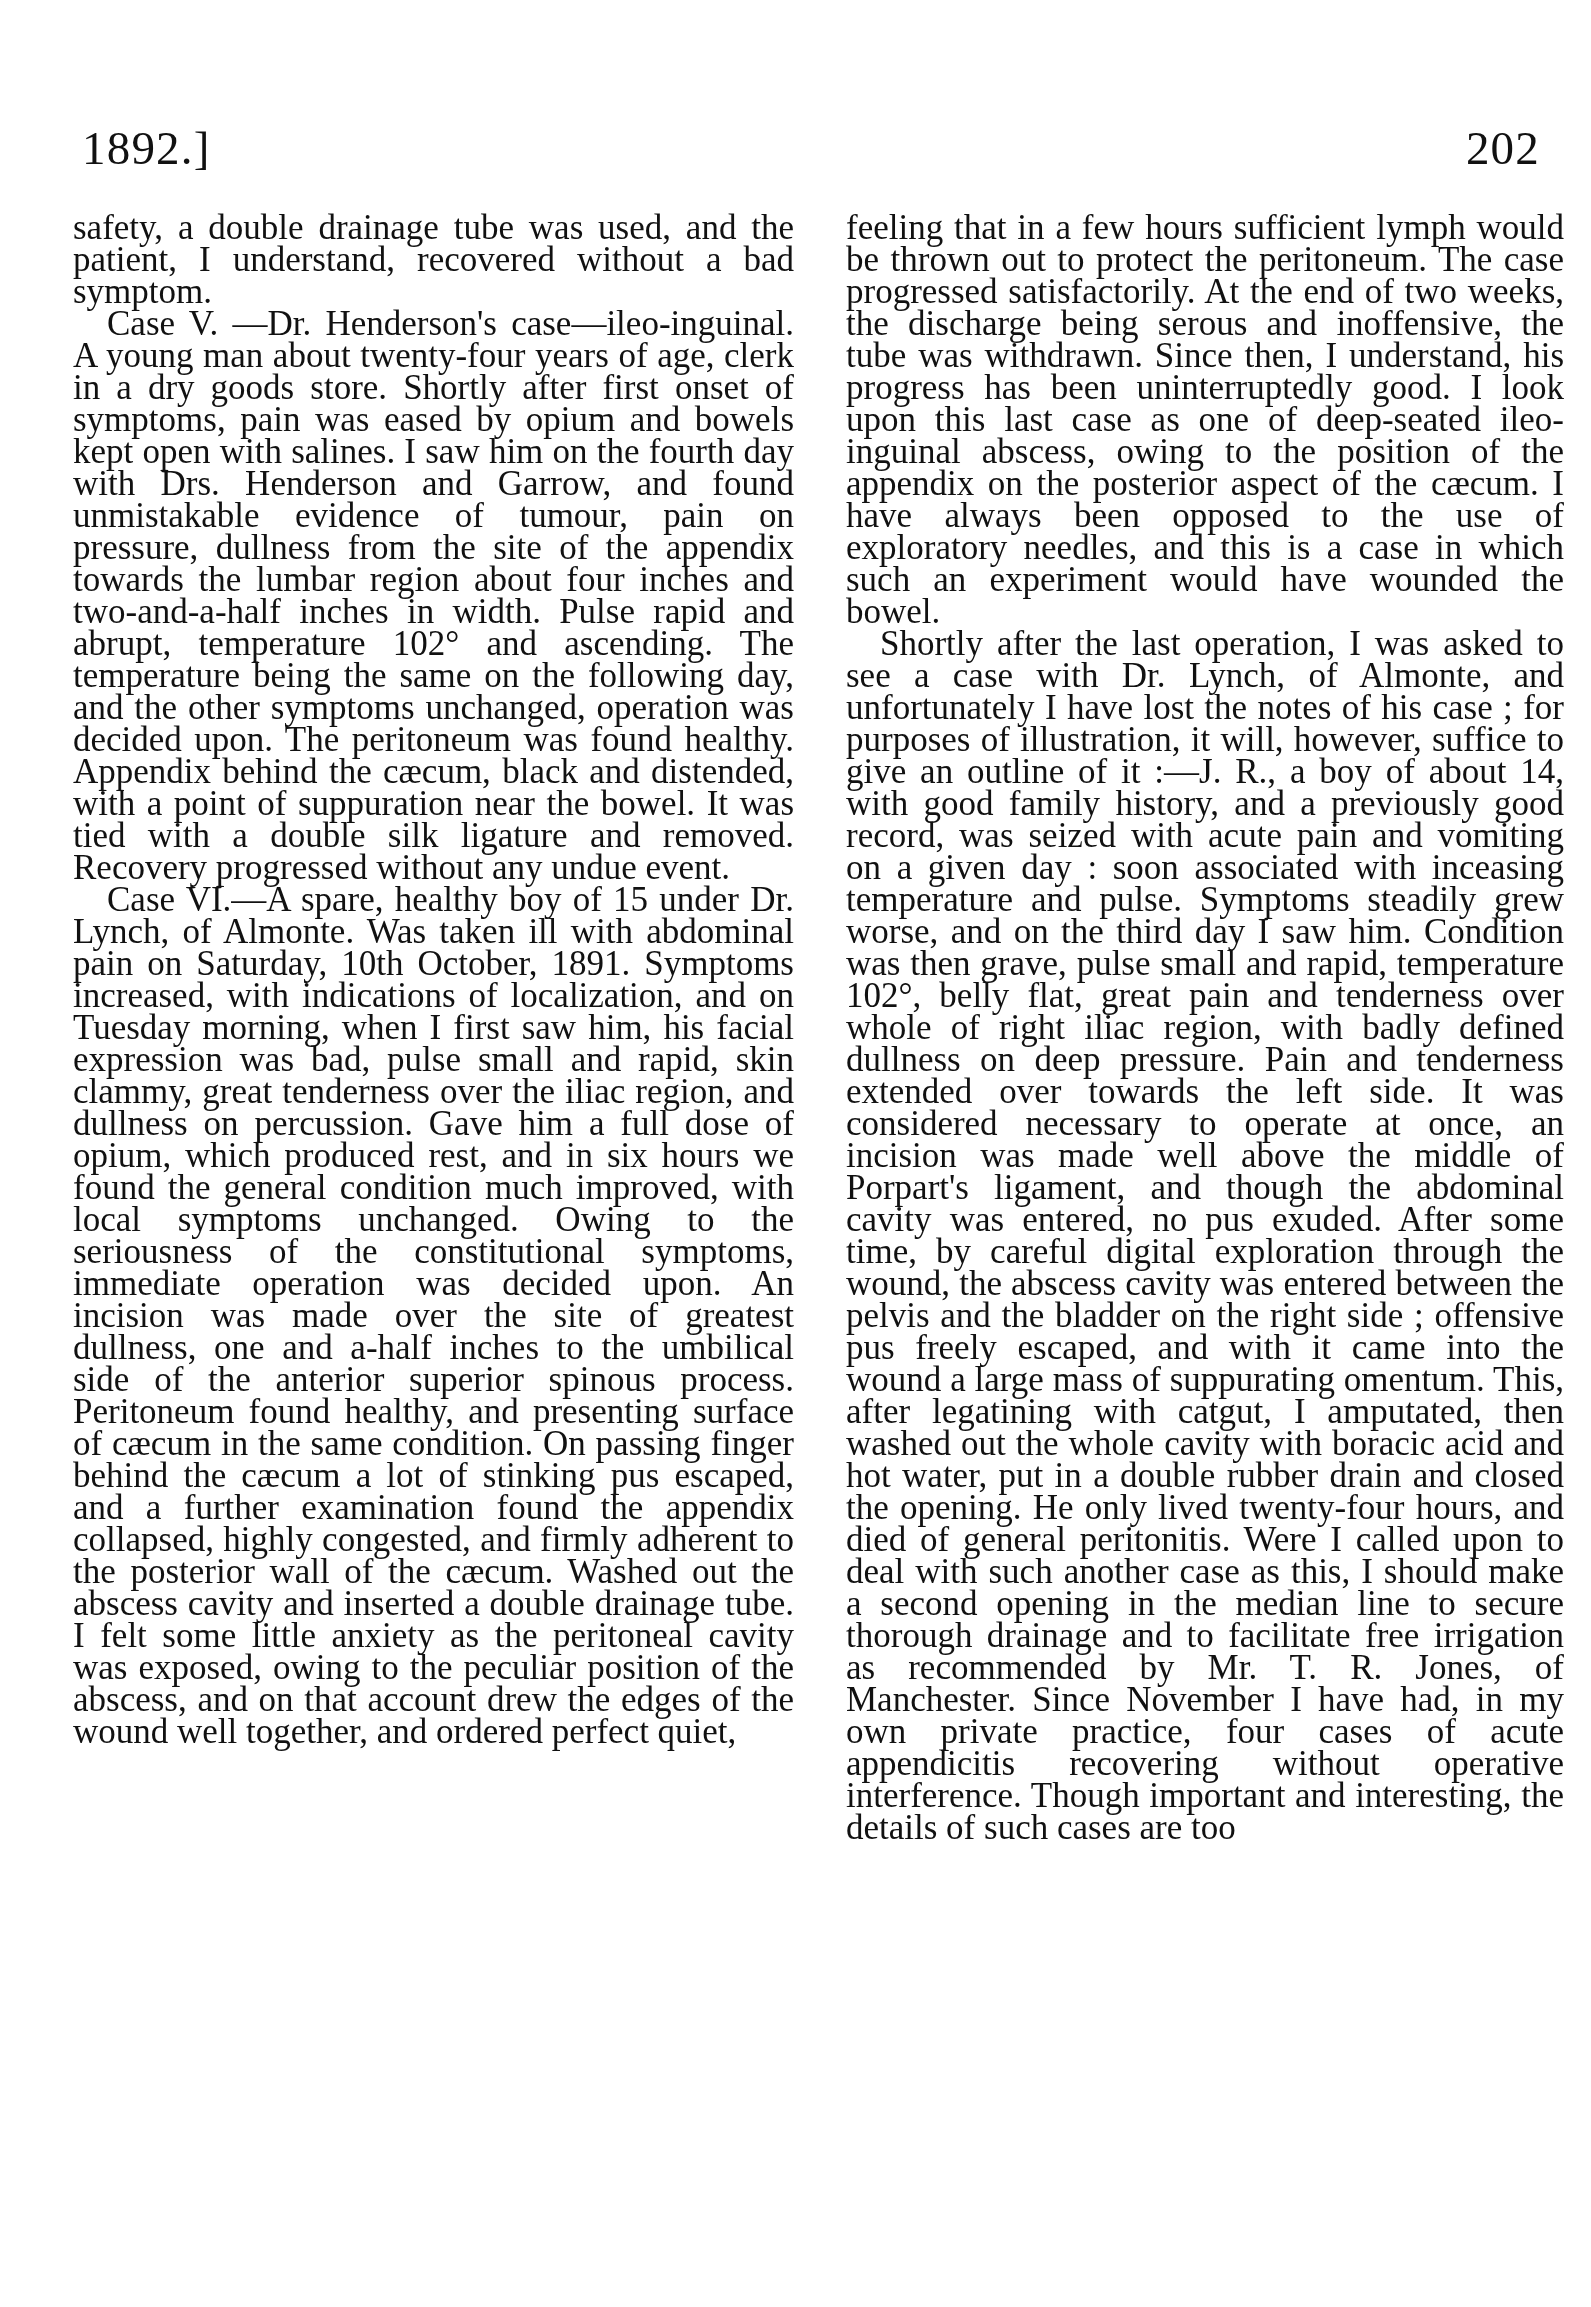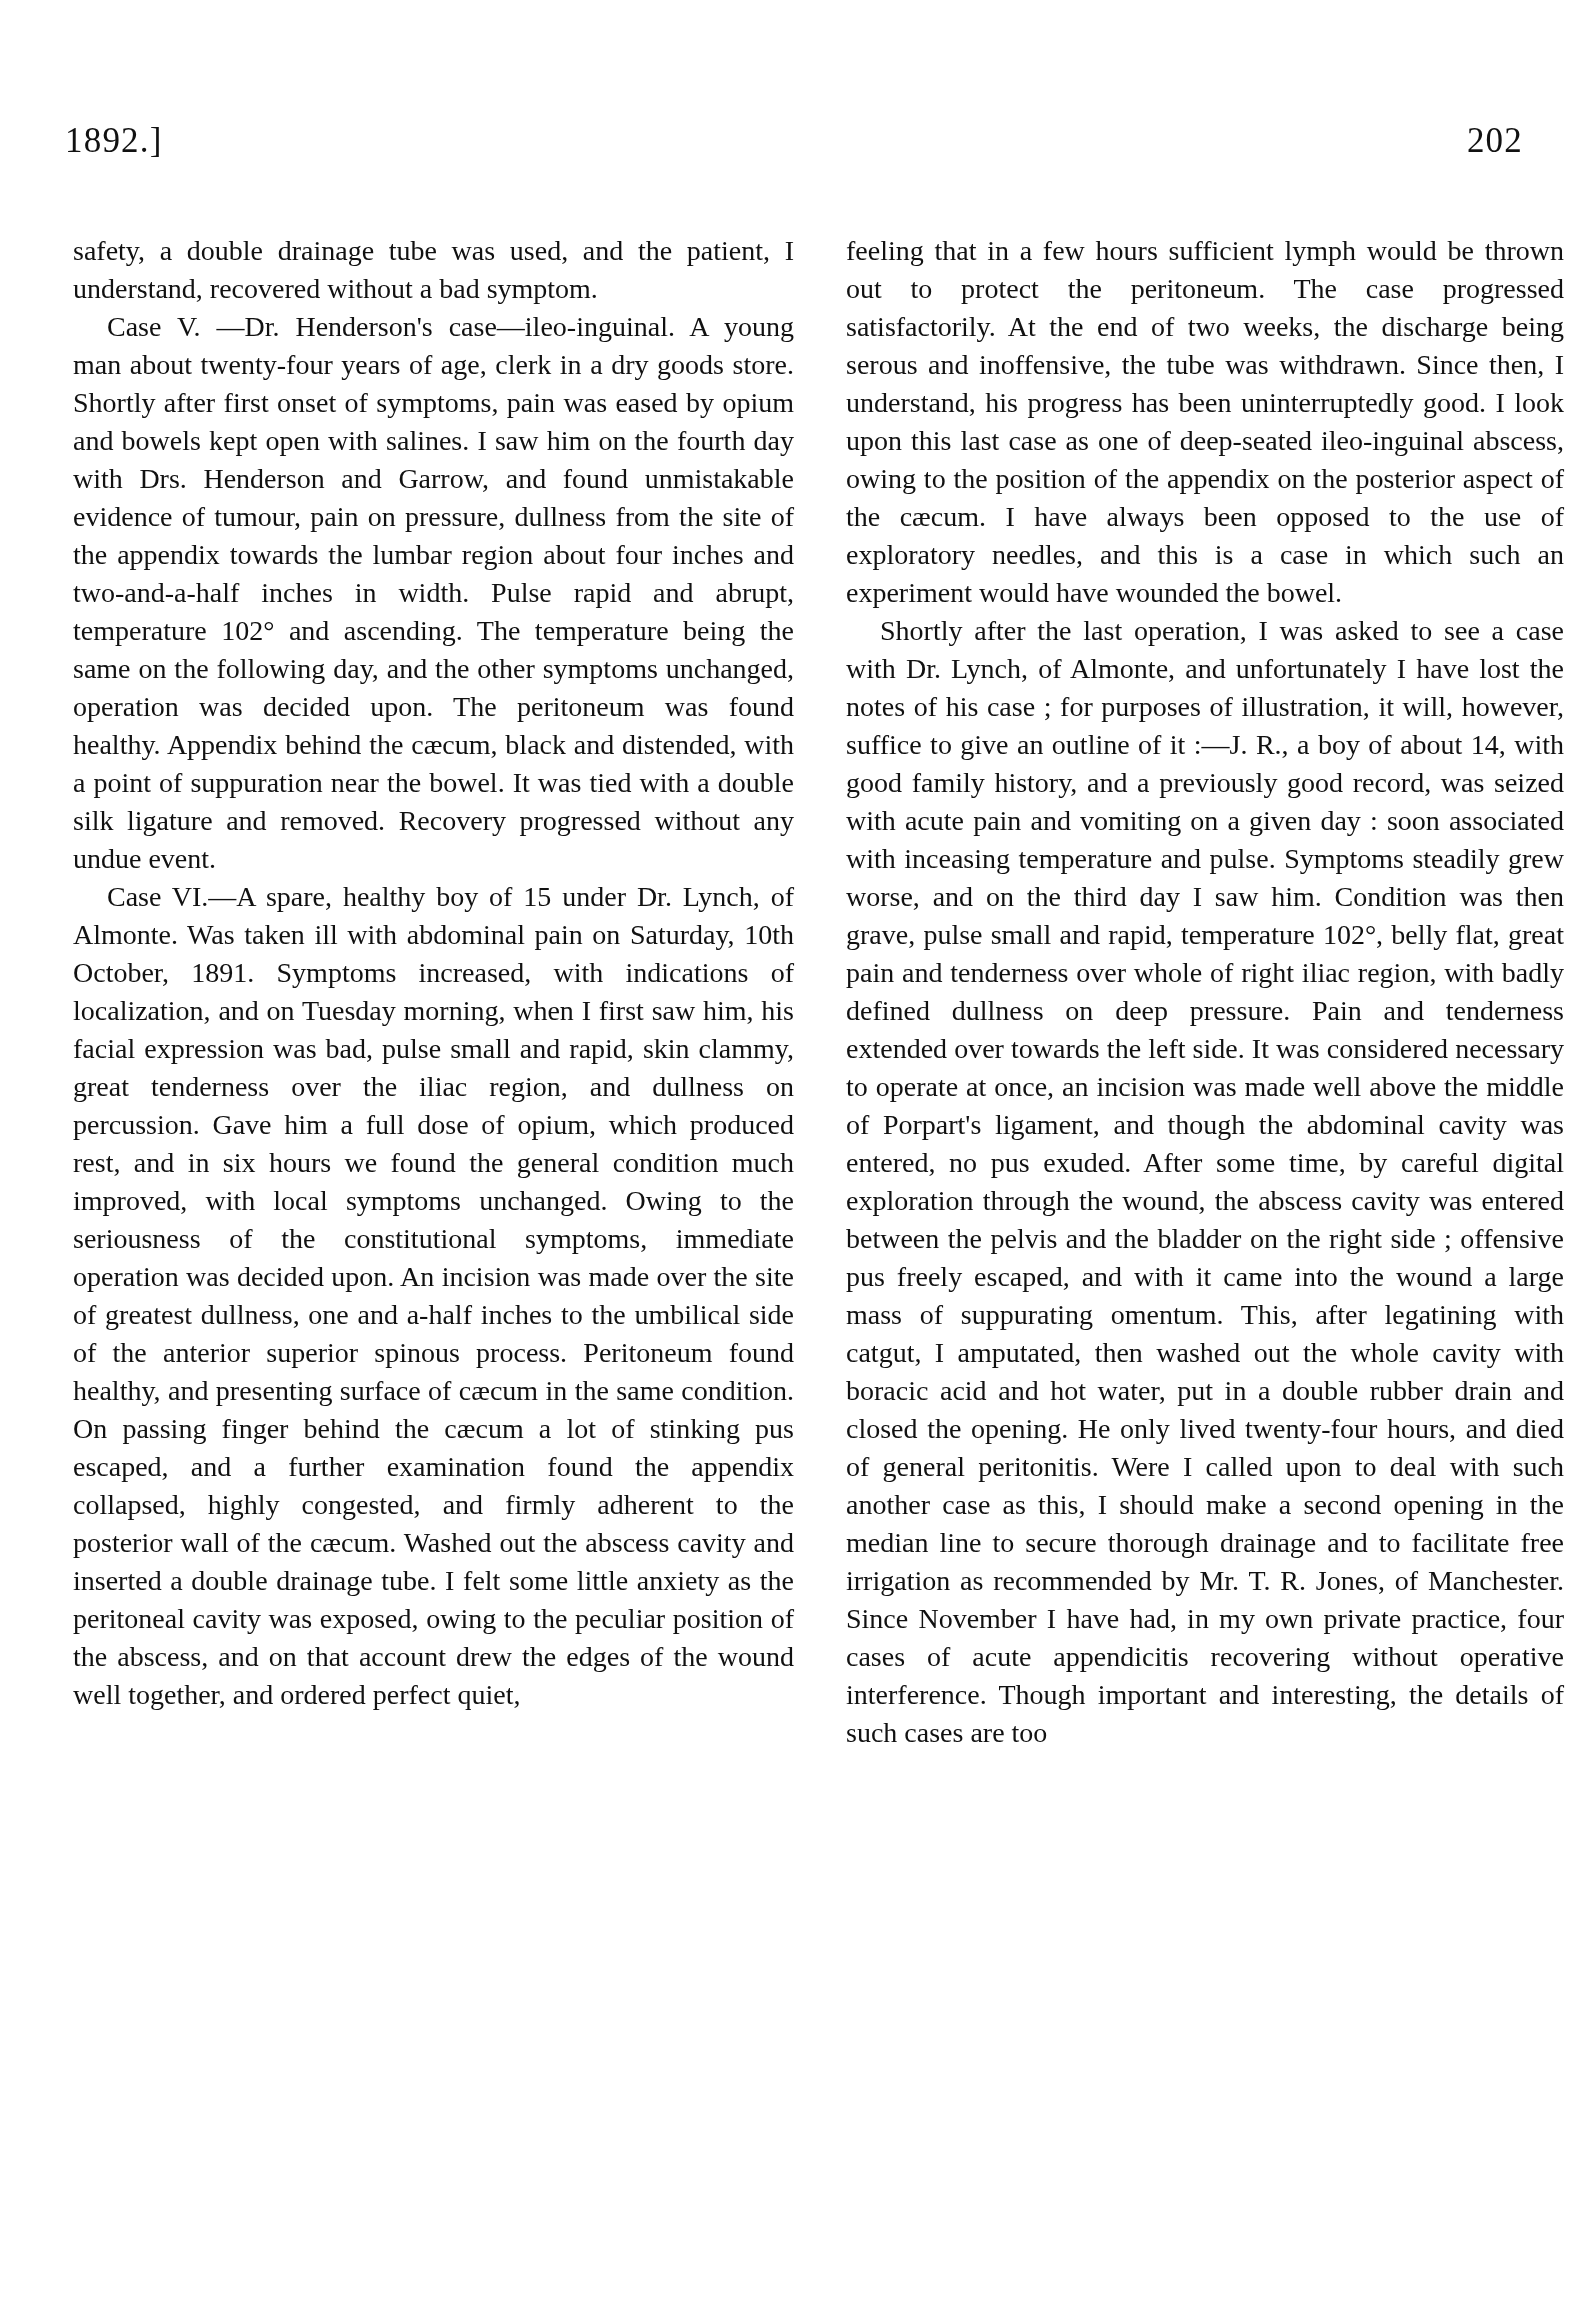"1892.]" .header { font-size: 35px -> 47px; left: 65px -> 82px }
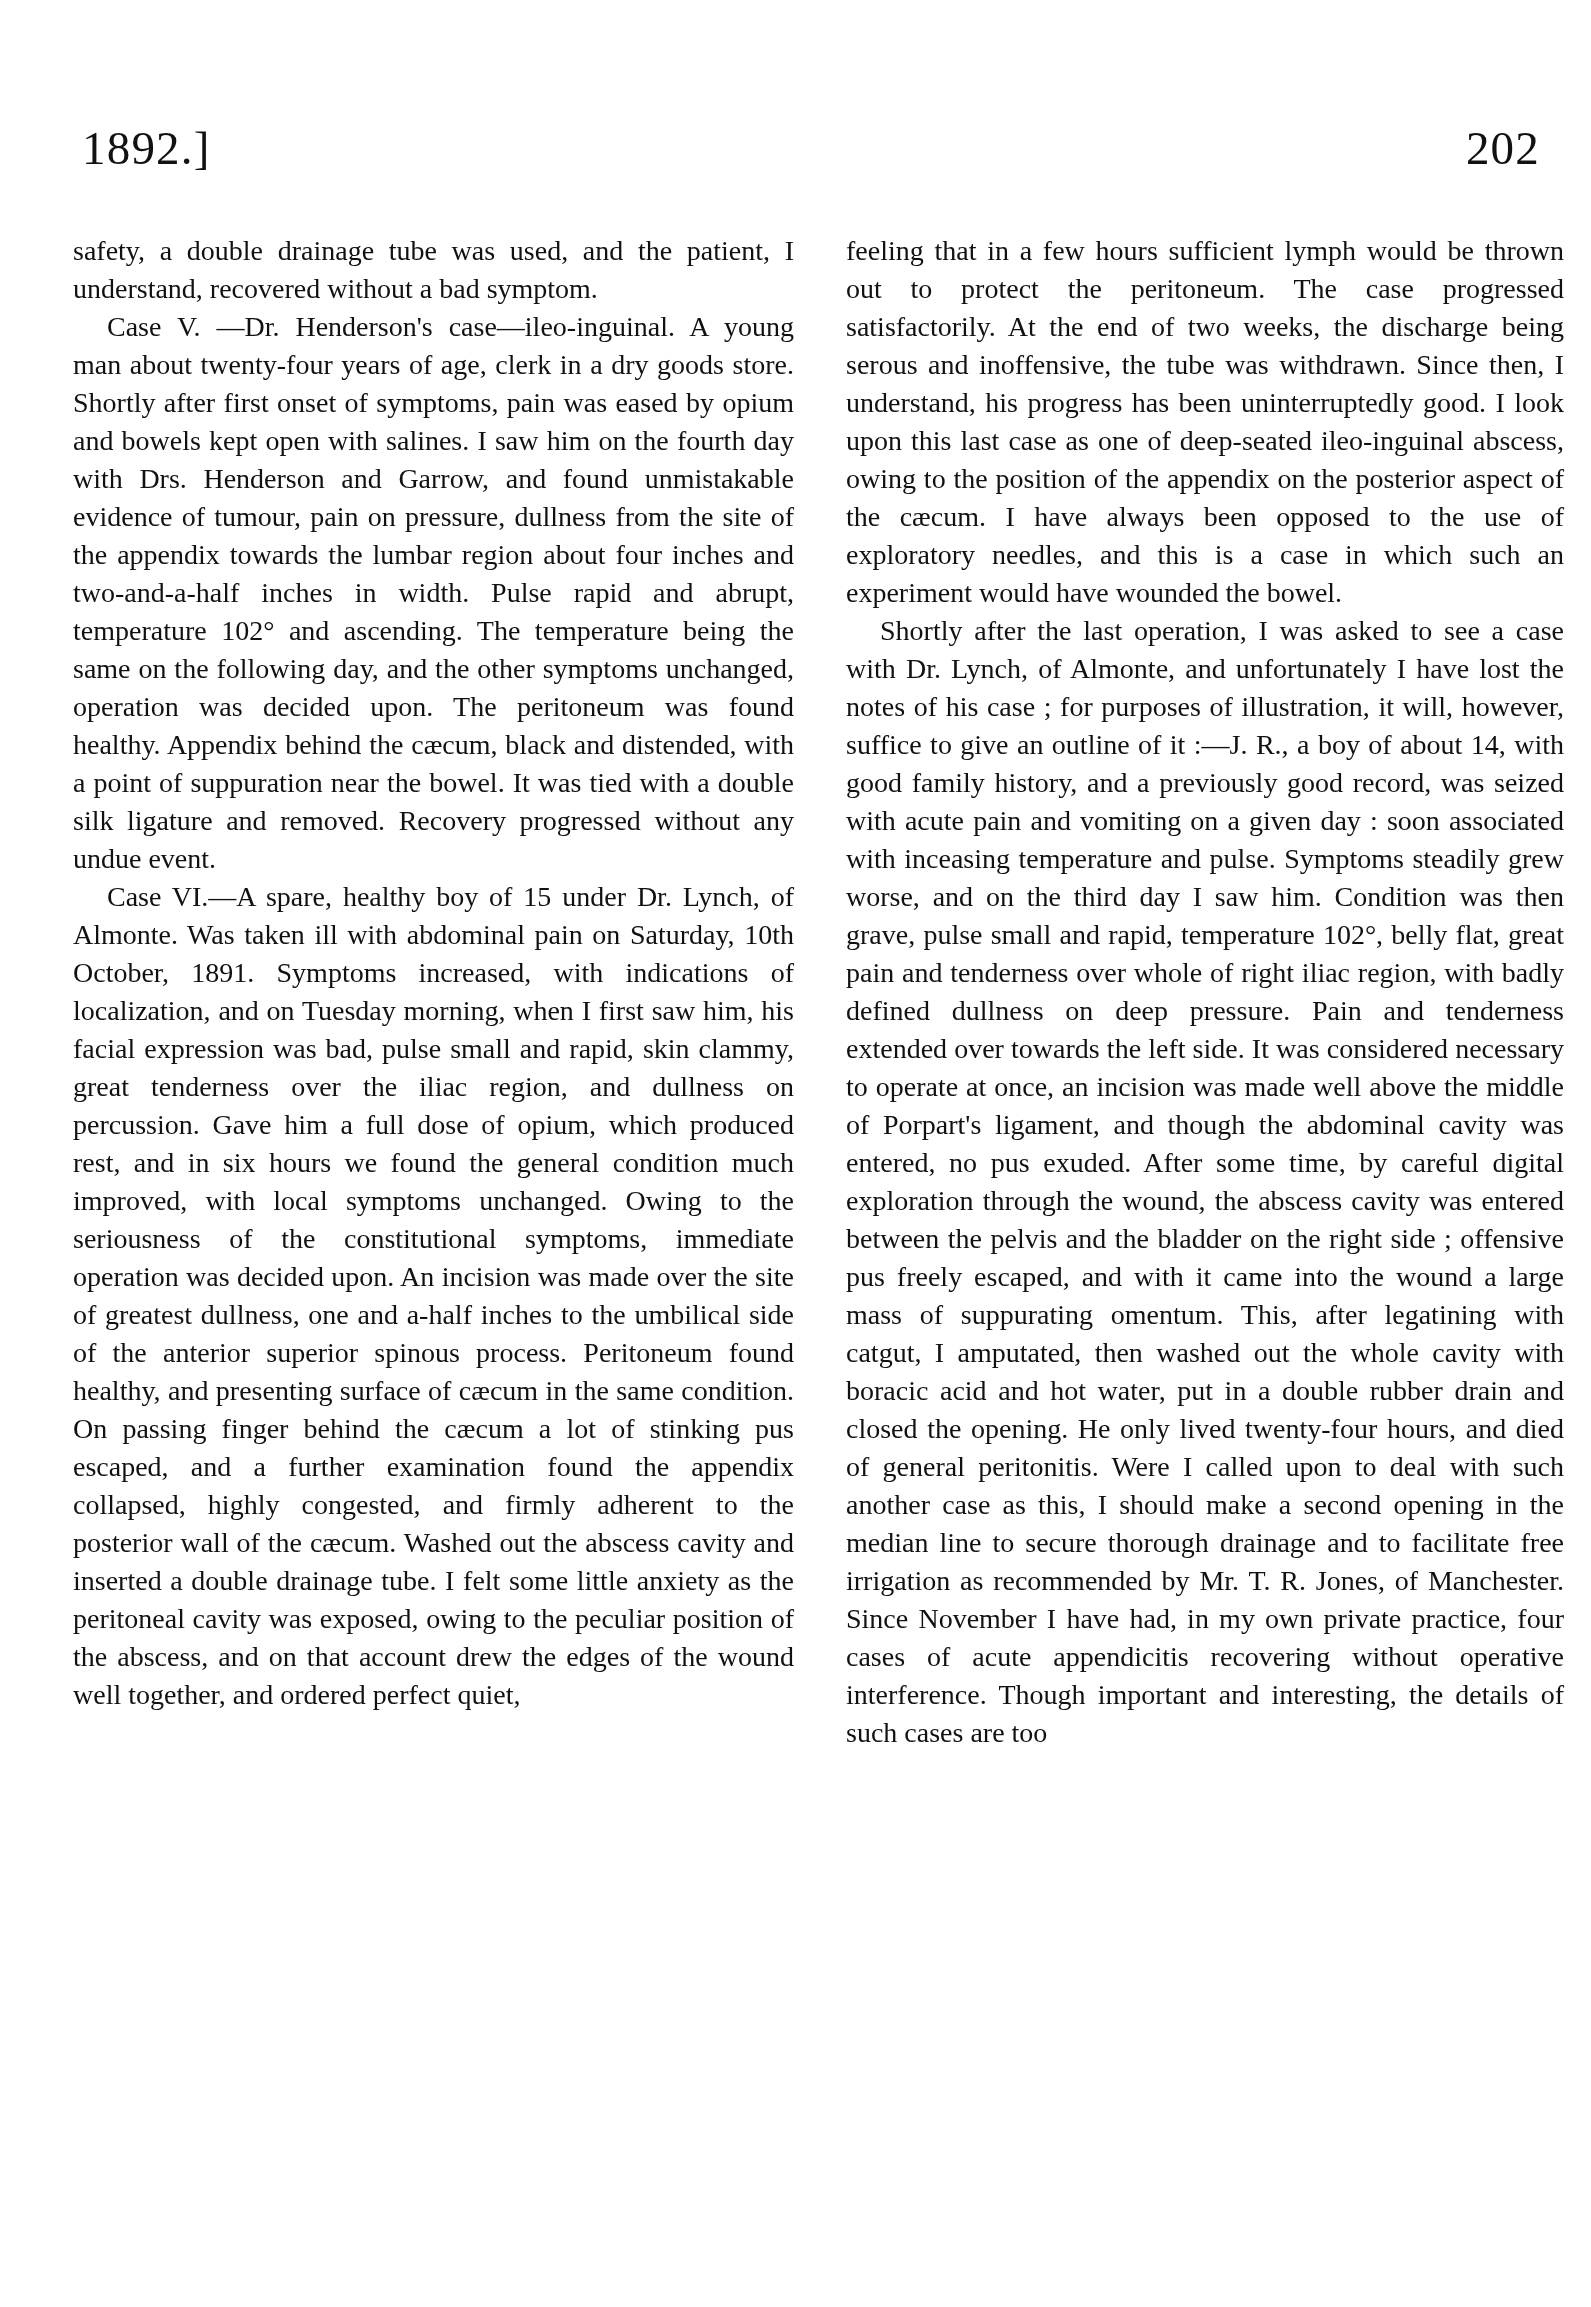"safety, a double drainage tube" .col { font-size: 28px -> 35px; line-height: 38px -> 32px; top: 232px -> 212px }
